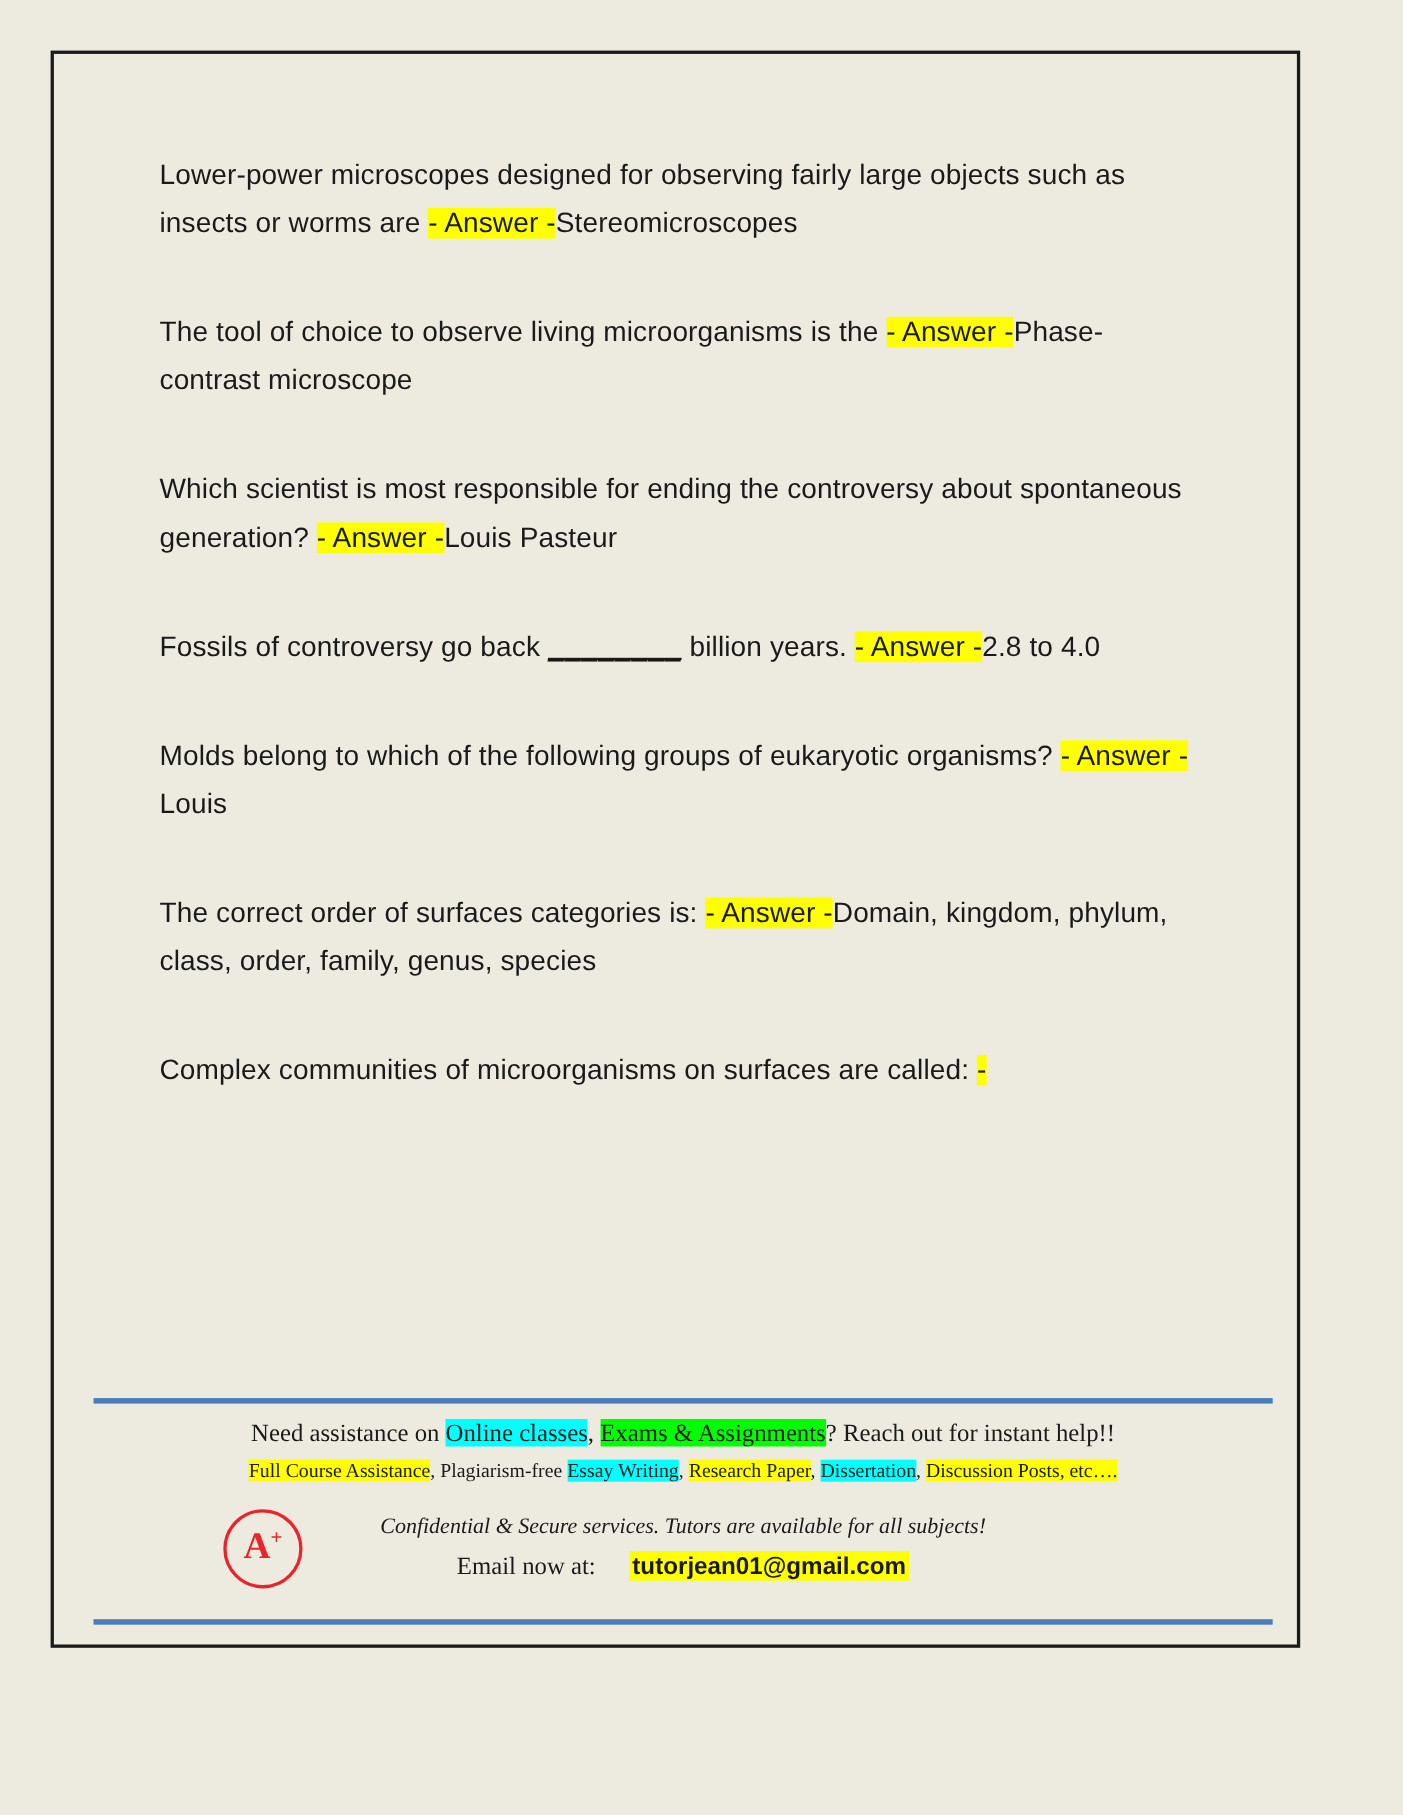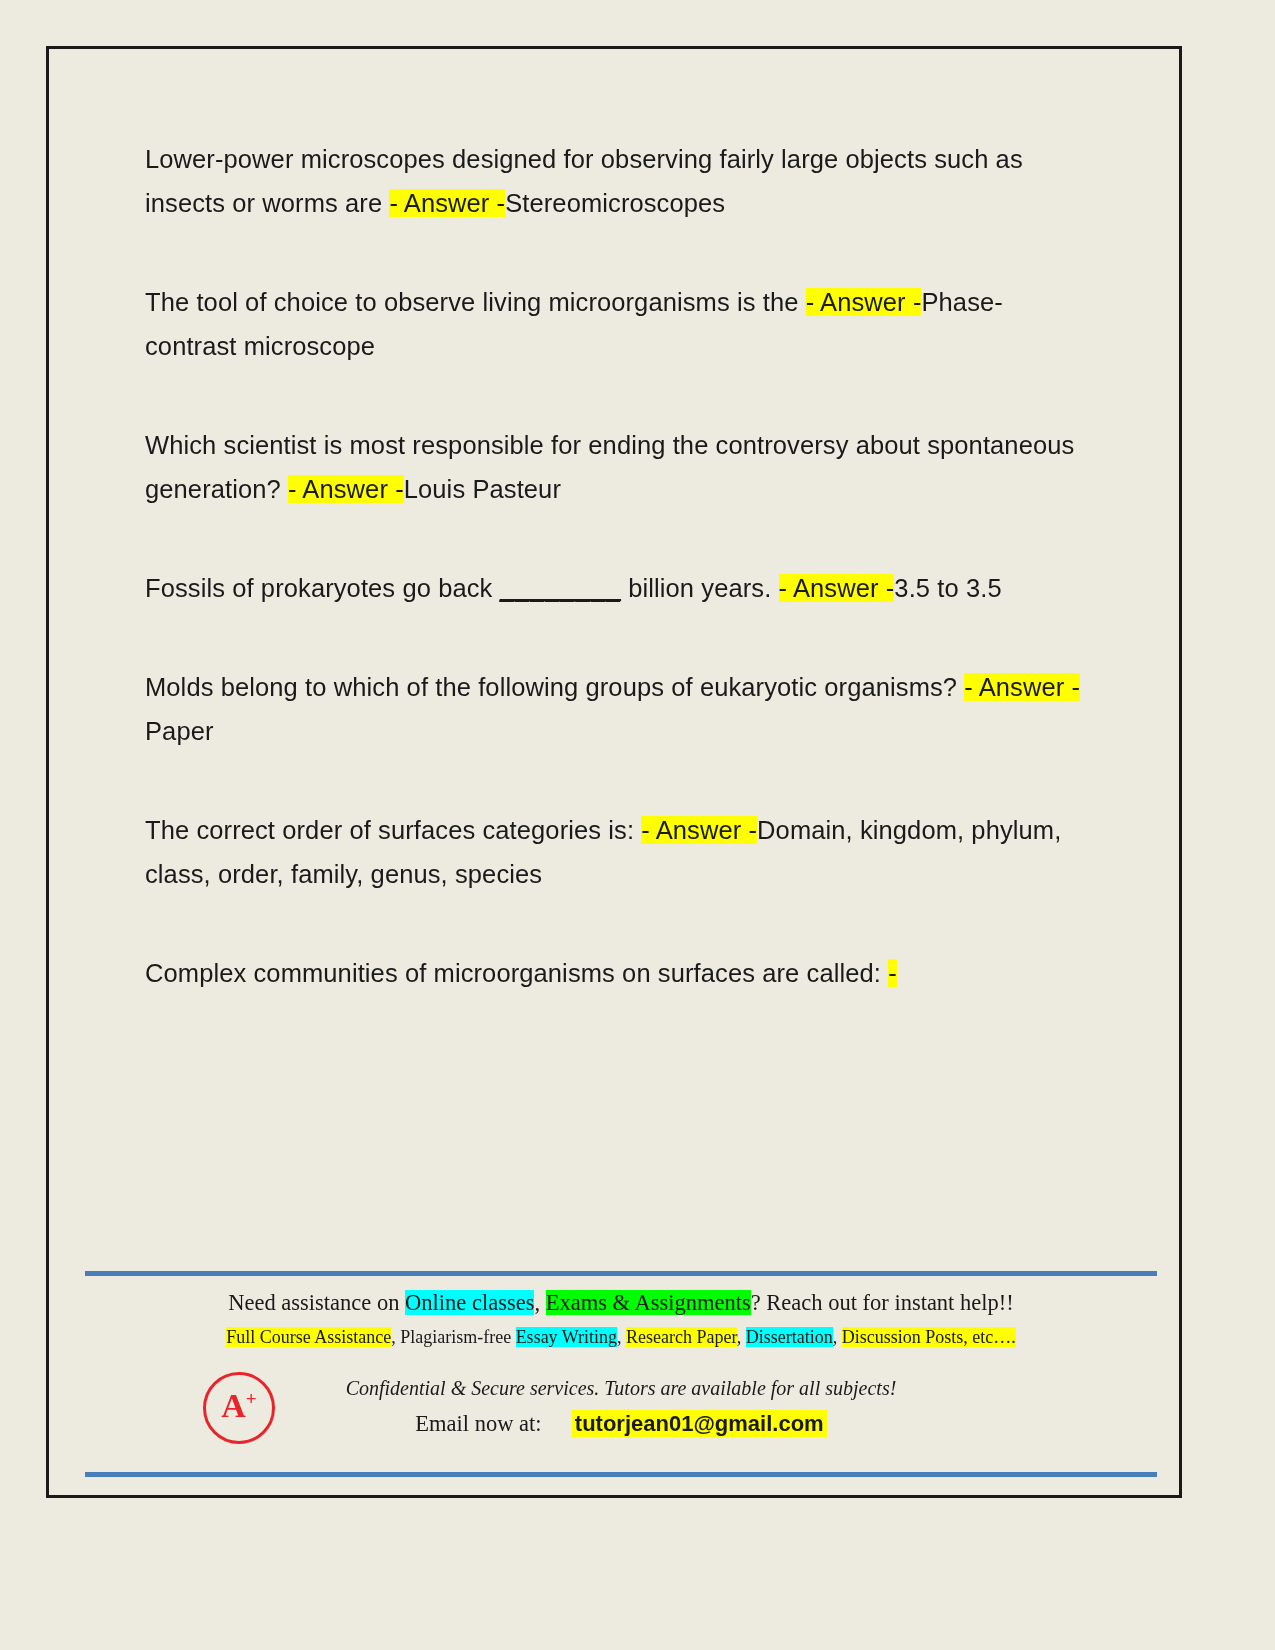"Fossils of prokaryotes go back" span { text: prokaryotes -> controversy }
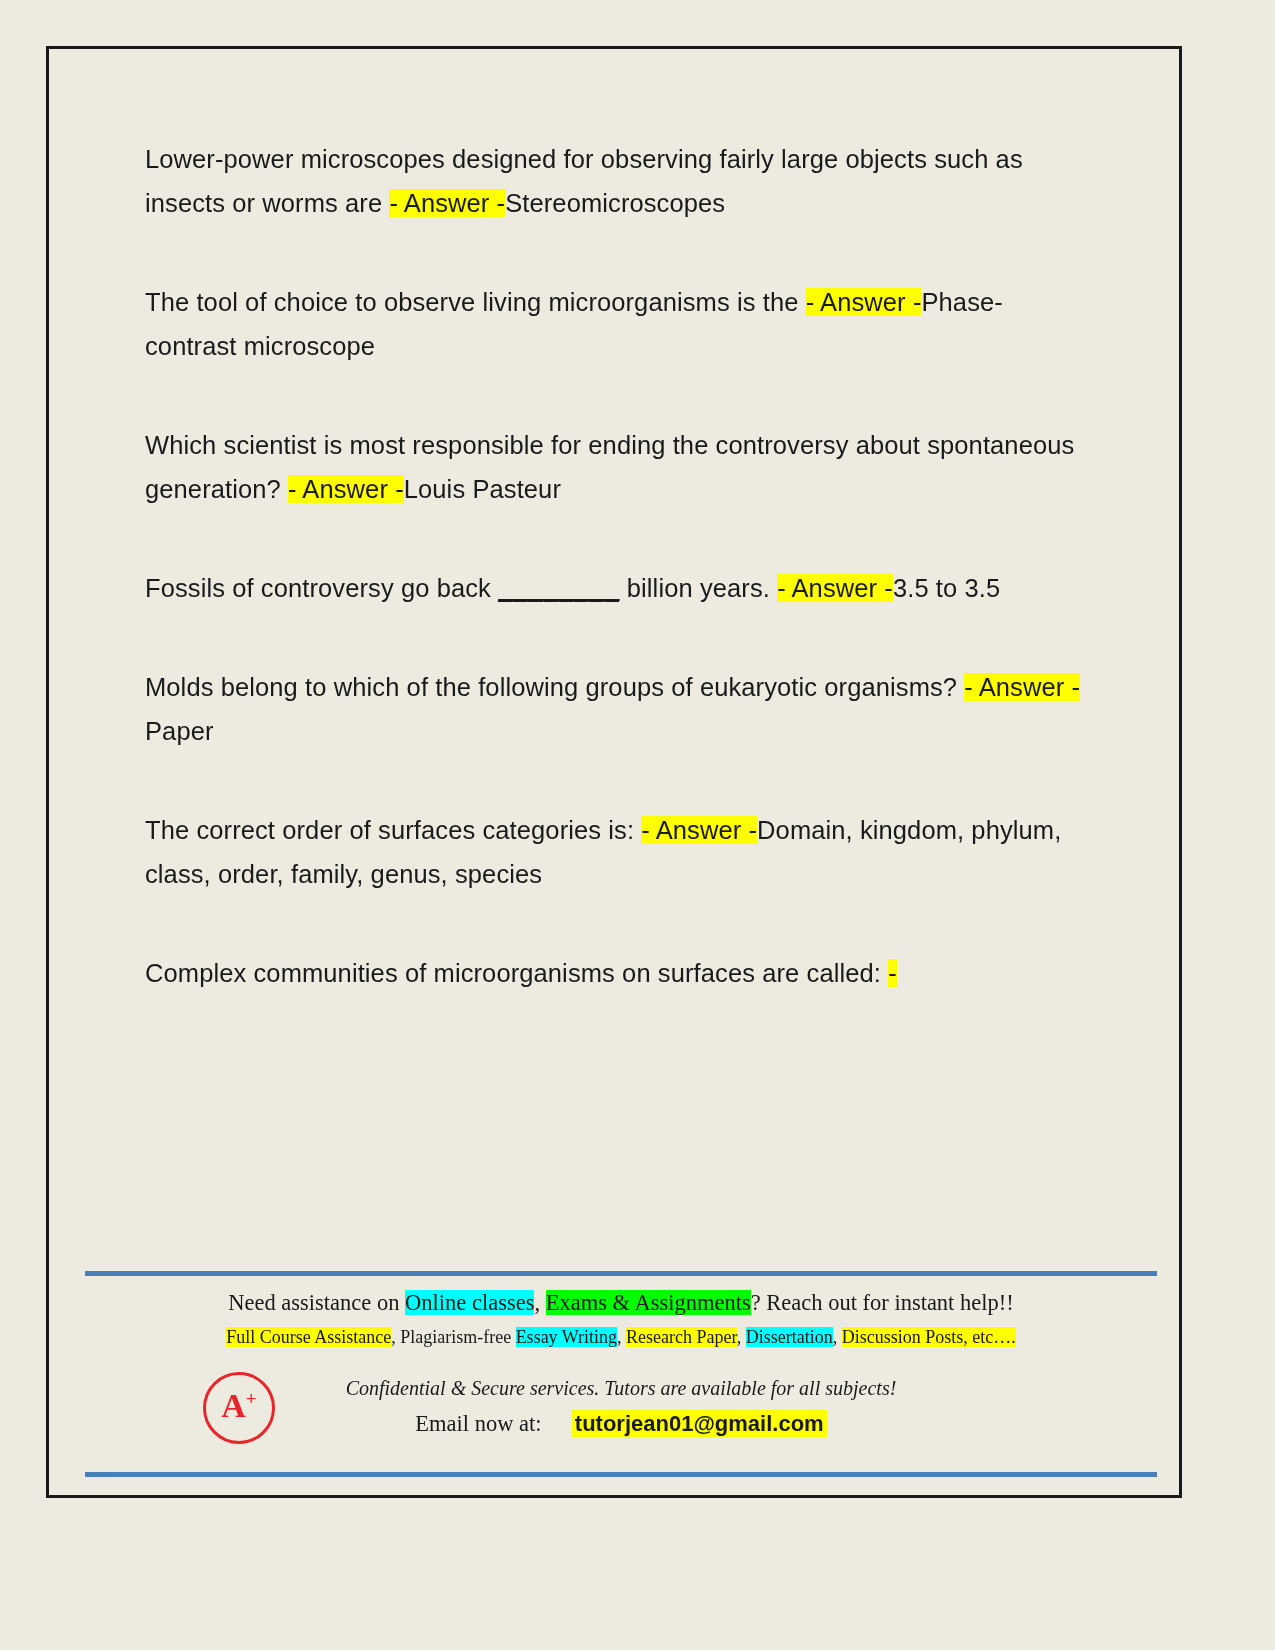"3.5 to 3.5" span { text: 3.5 to 3.5 -> 2.8 to 4.0 }
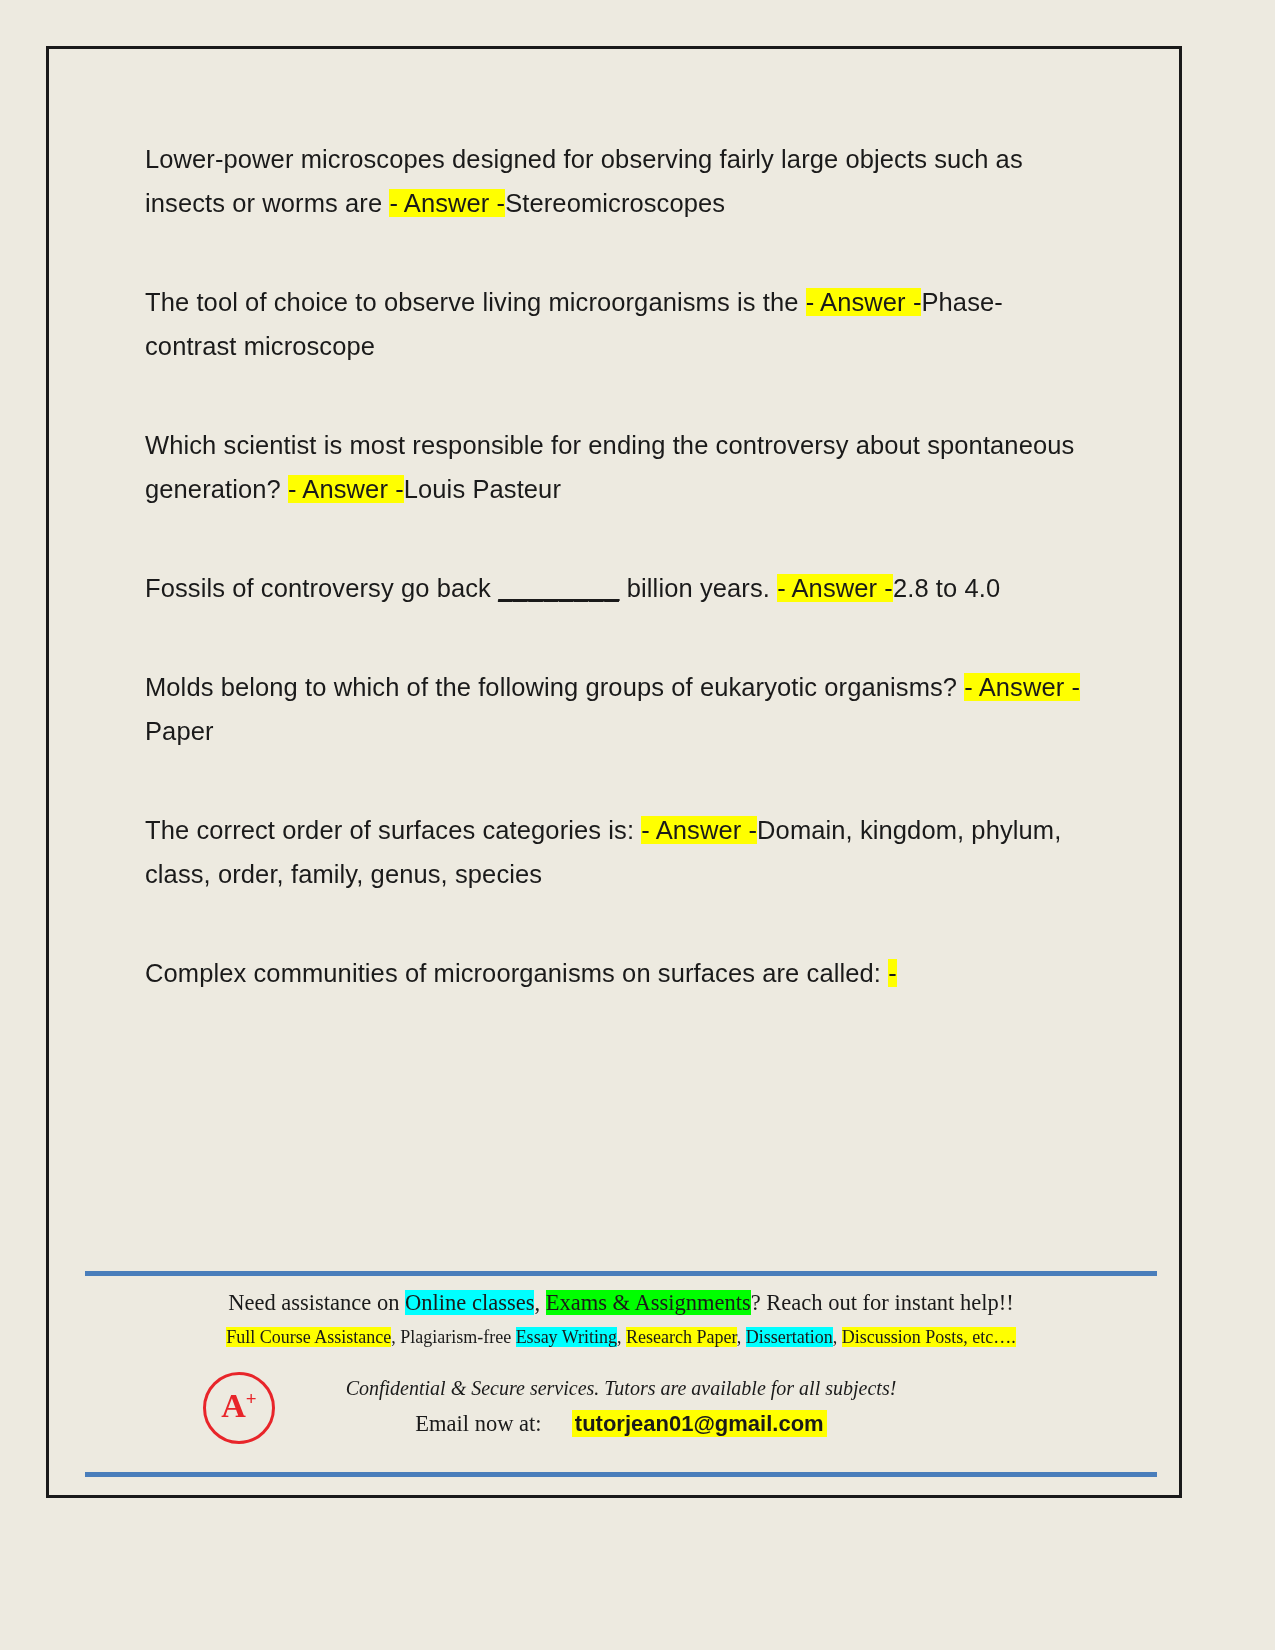"Paper" span { text: Paper -> Louis }
